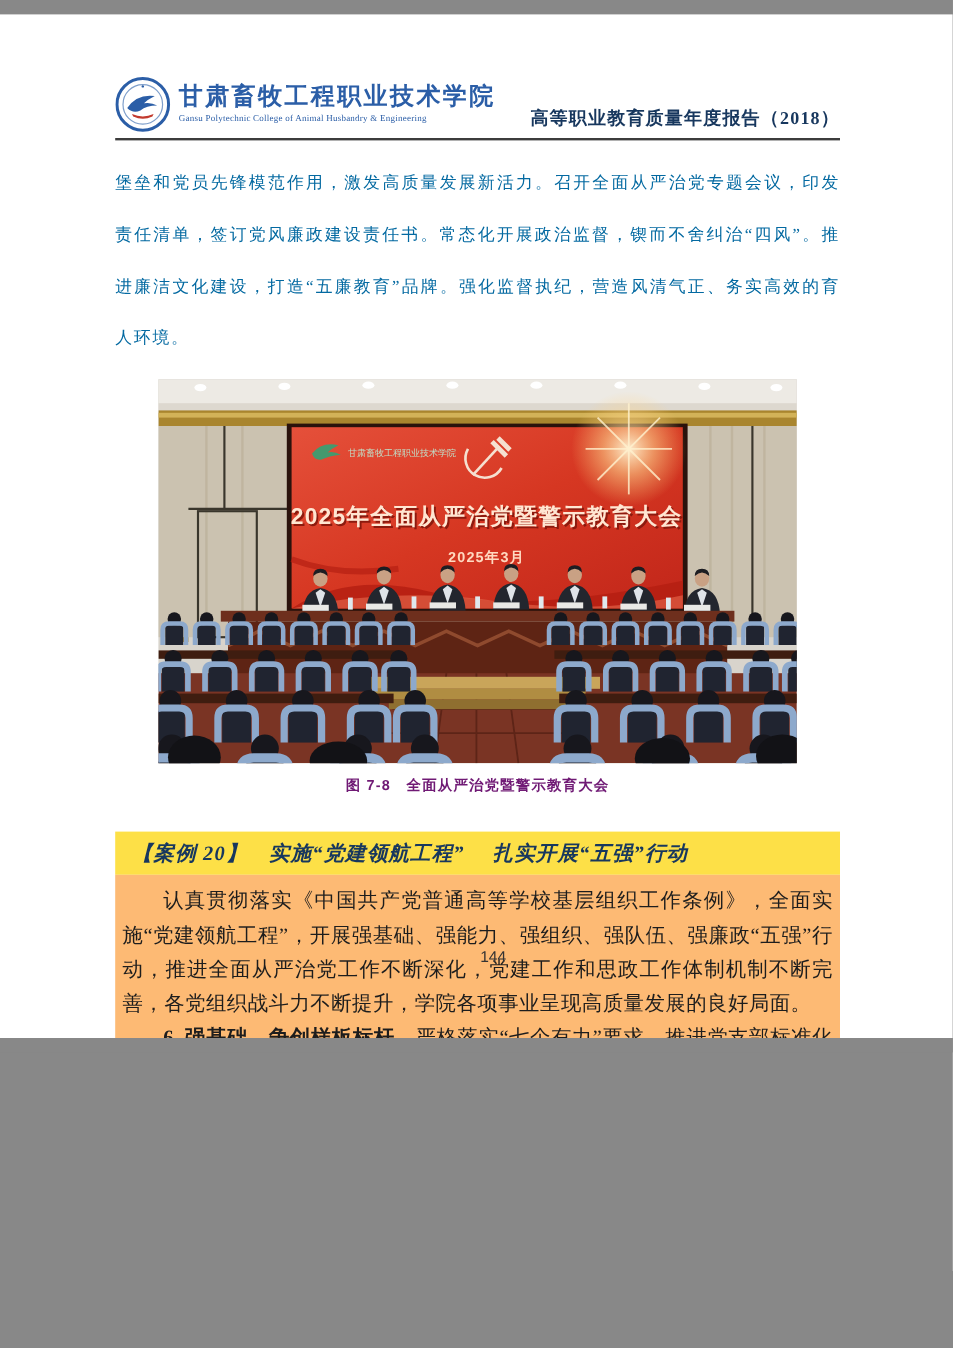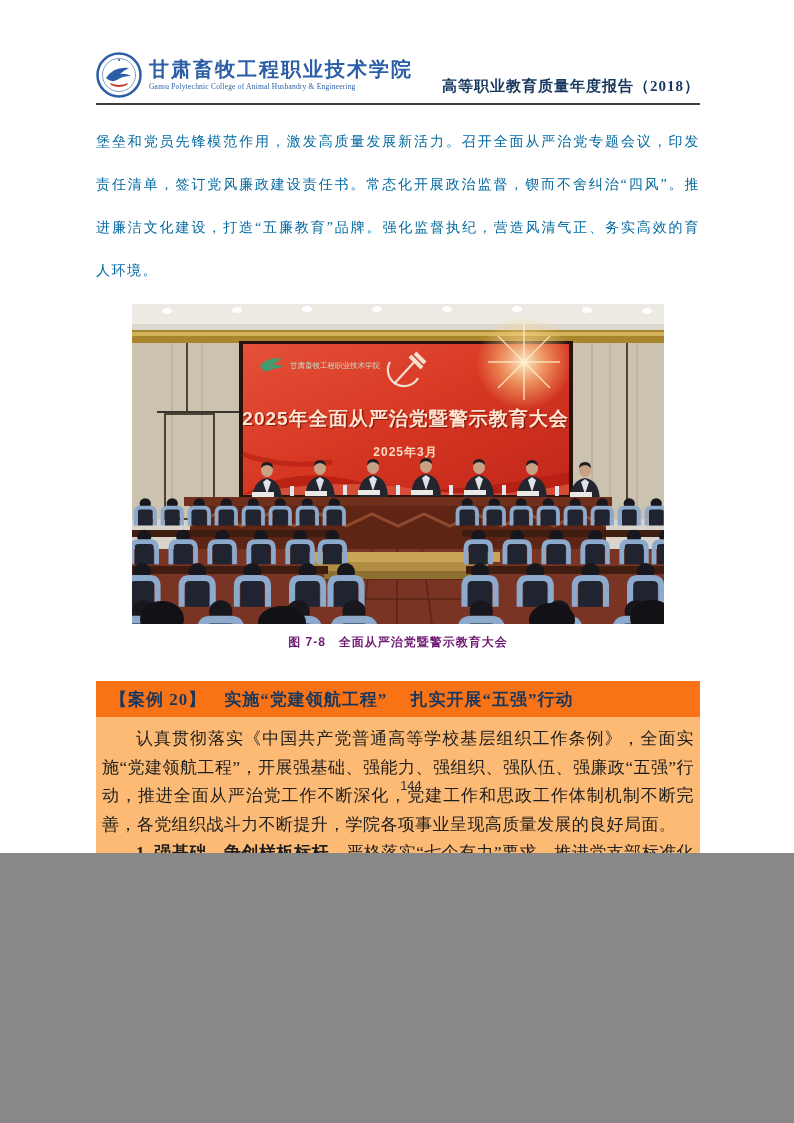"甘肃畜牧工程职业技术学院" .page { margin: 0 auto -> 12px auto }
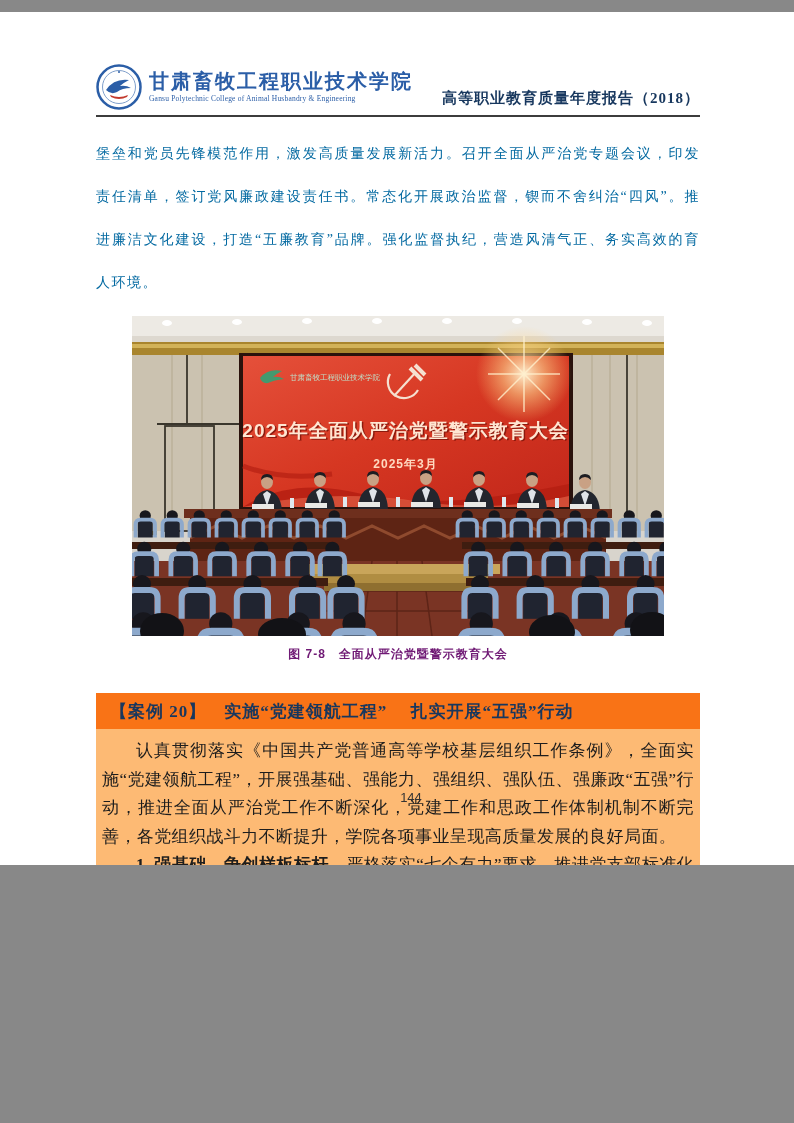"【案例 20】 实施“党建领航工程” 扎实开展“五强”行动" .case-hdr { background: #f97316 -> #fde047; font-style: none -> italic }
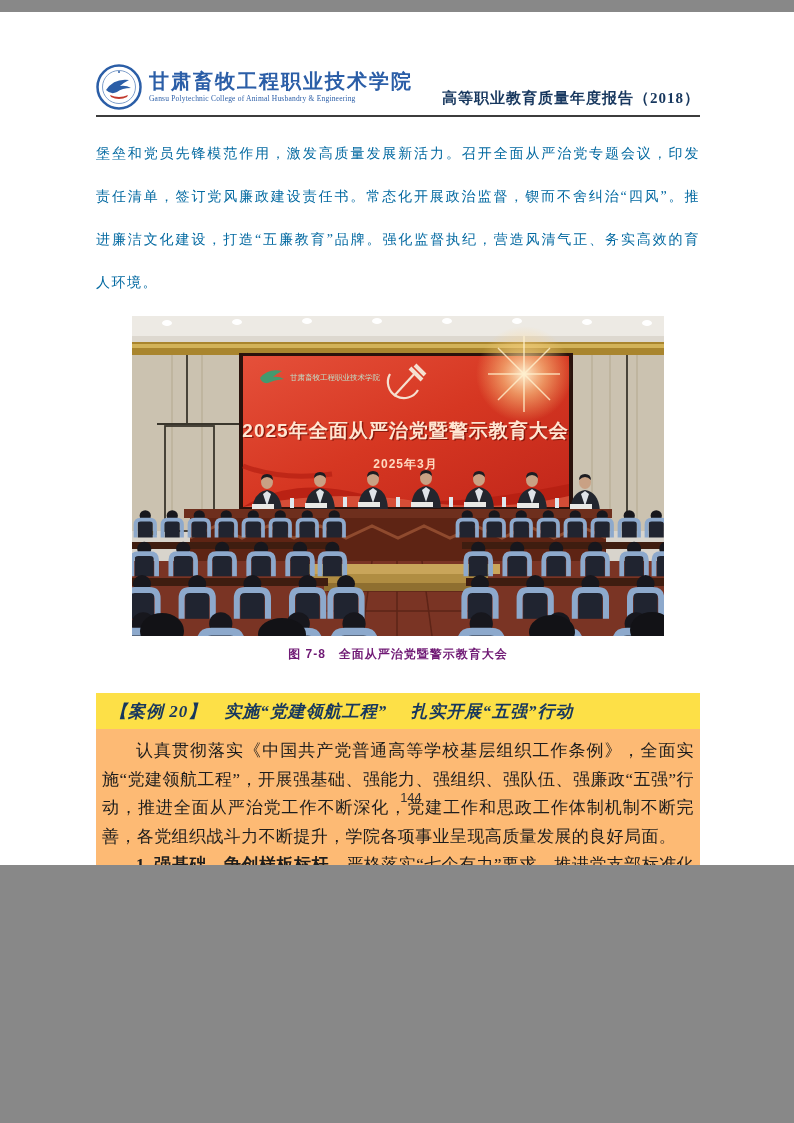"1. 强基础，争创样板标杆。" span.lead { text: 1 -> 6 }
